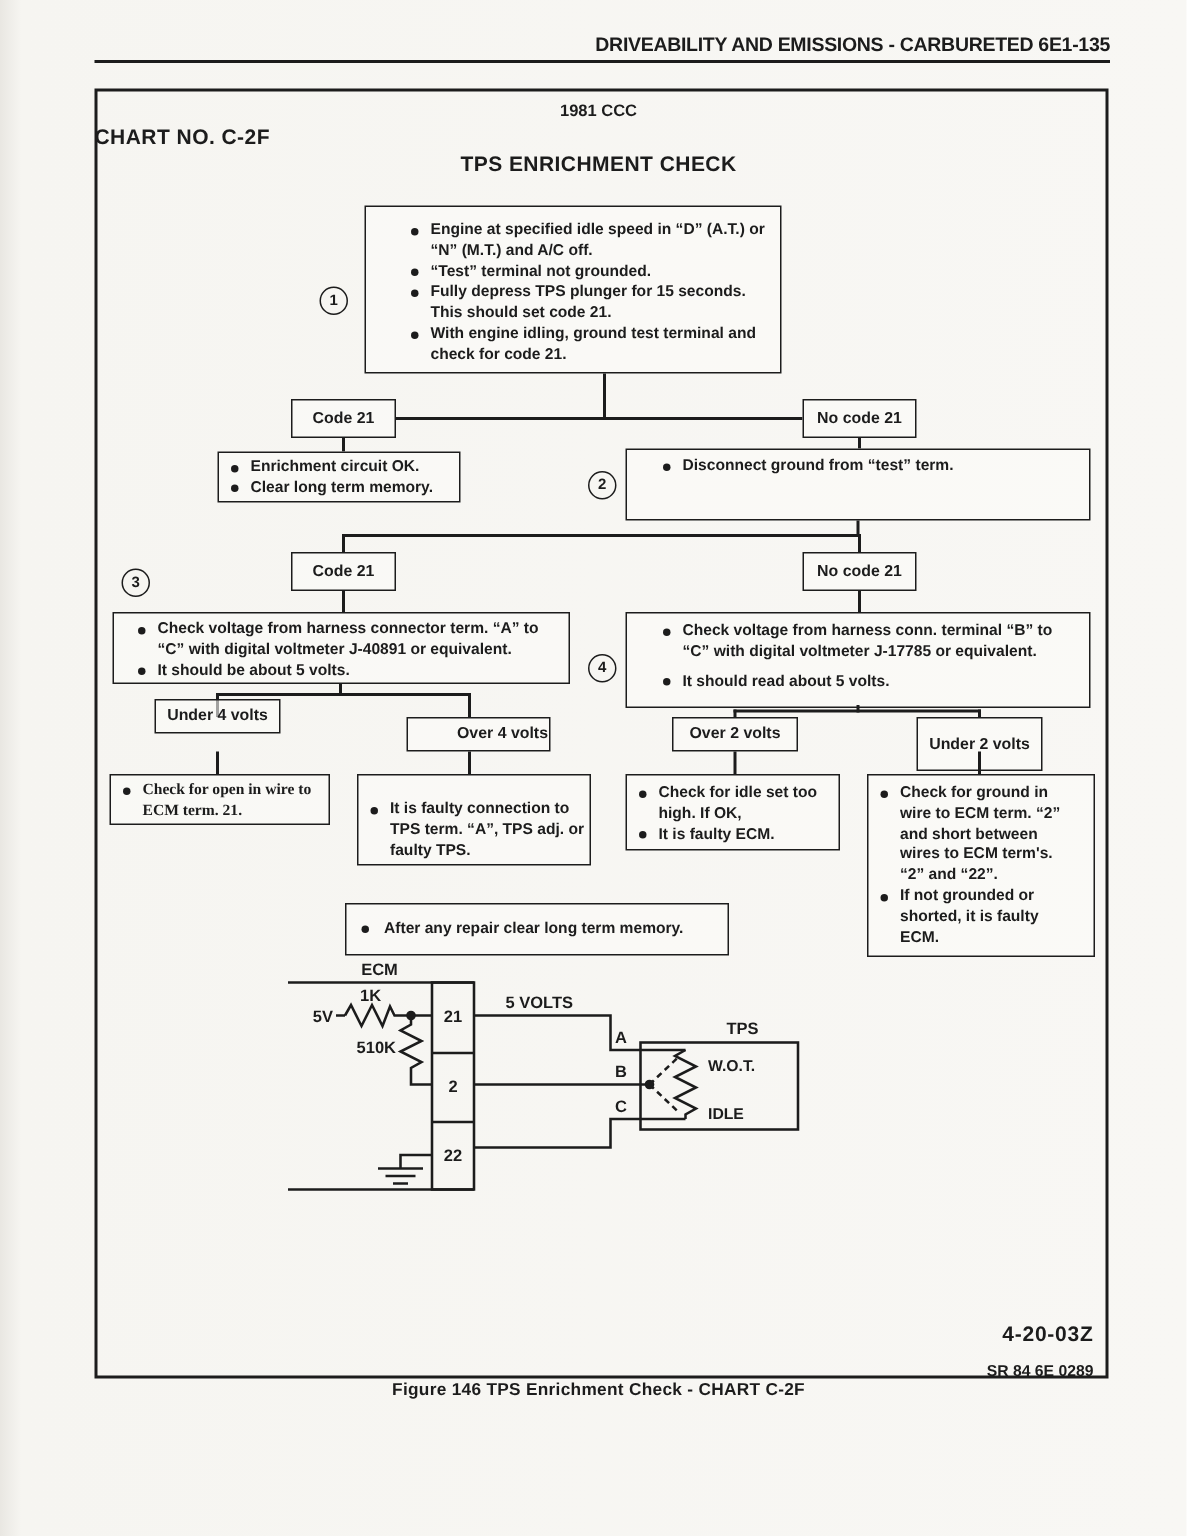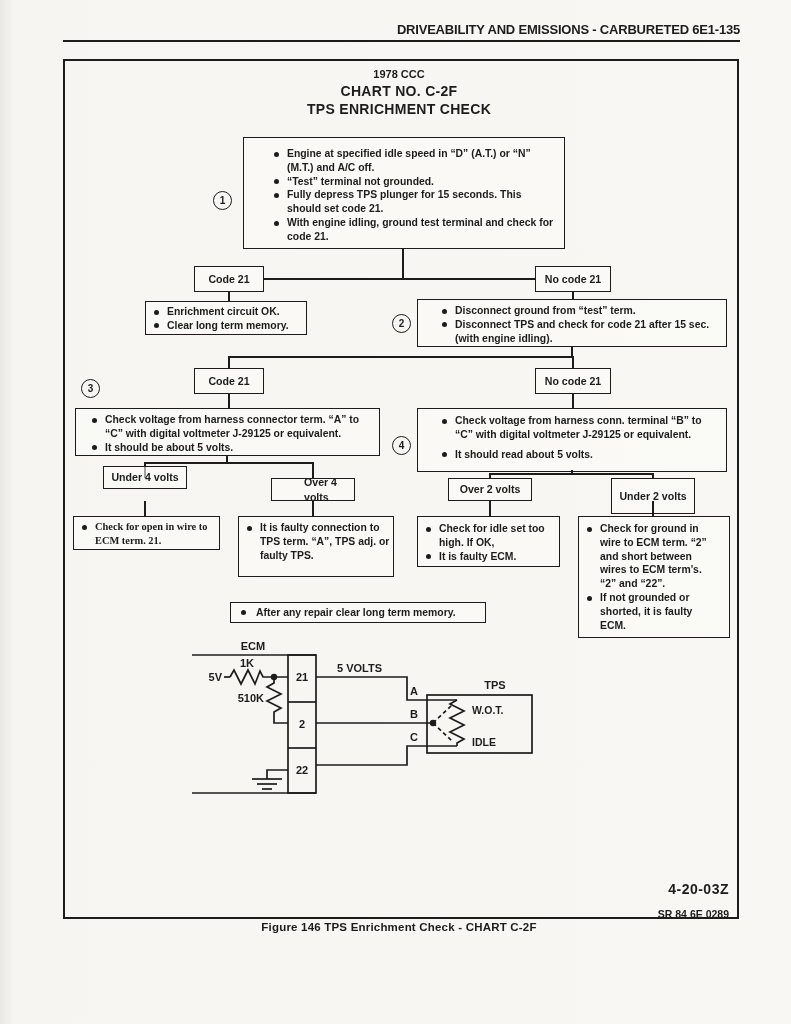"1978 CCC" div.title1 { text: 1978 -> 1981 }
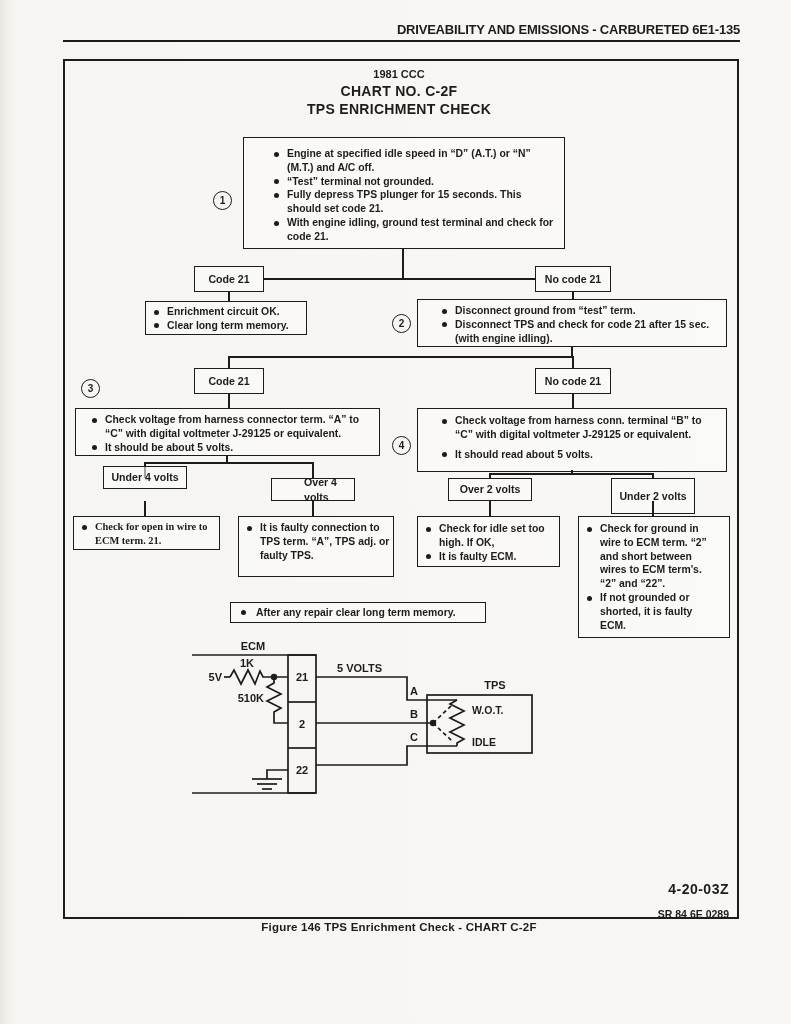"CHART NO. C-2F" .title2 { text-align: center -> left }
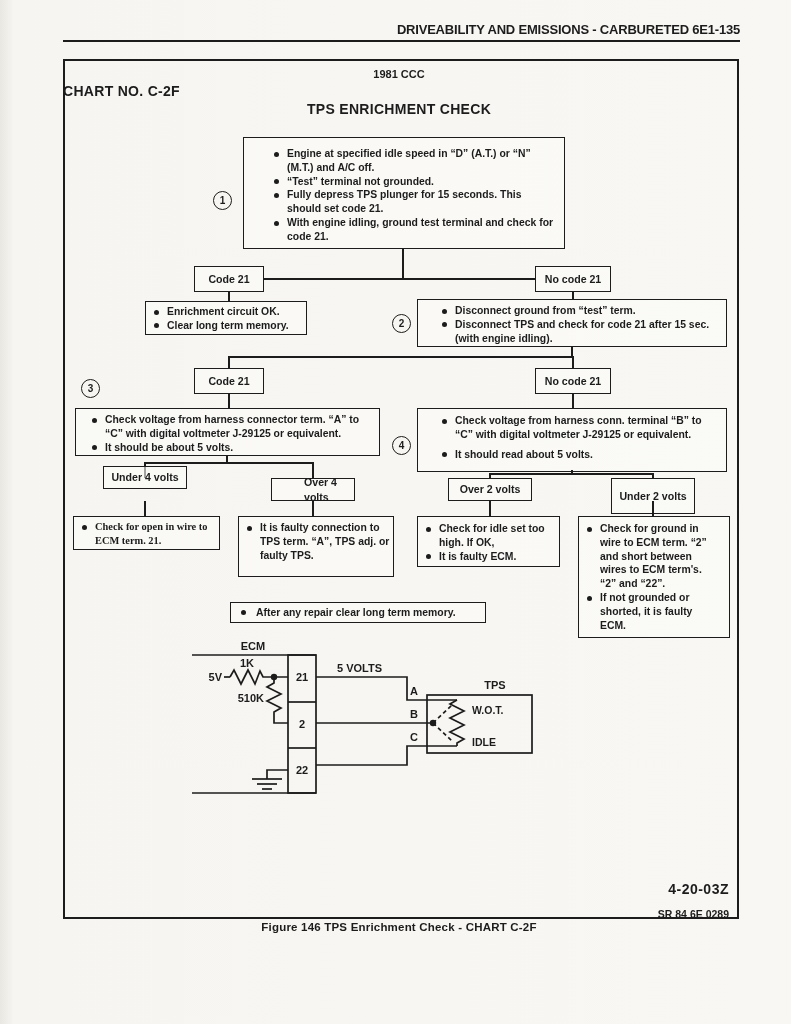"Engine at specified idle speed" div.fbox { width: 322px -> 278px }
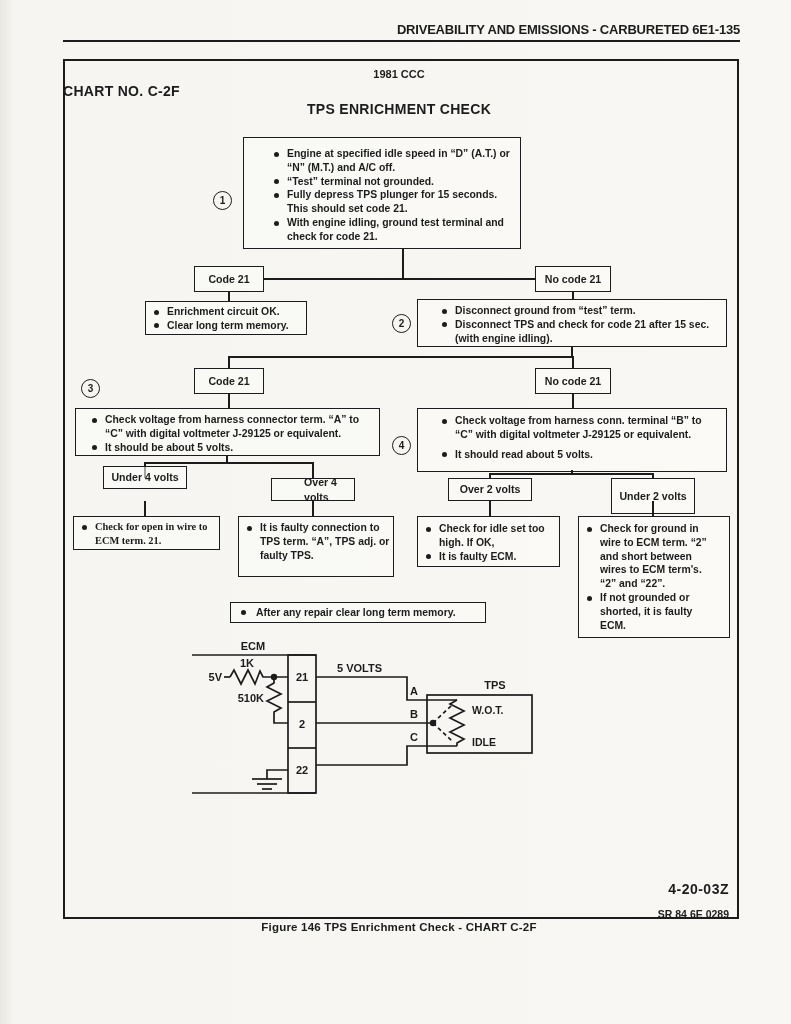"Disconnect TPS and check for" div.bullet { html: <div> <span></span> <span>Disconnect TPS and check for code 21 after 15 sec. (with engine idling).</span> </div> -> none }
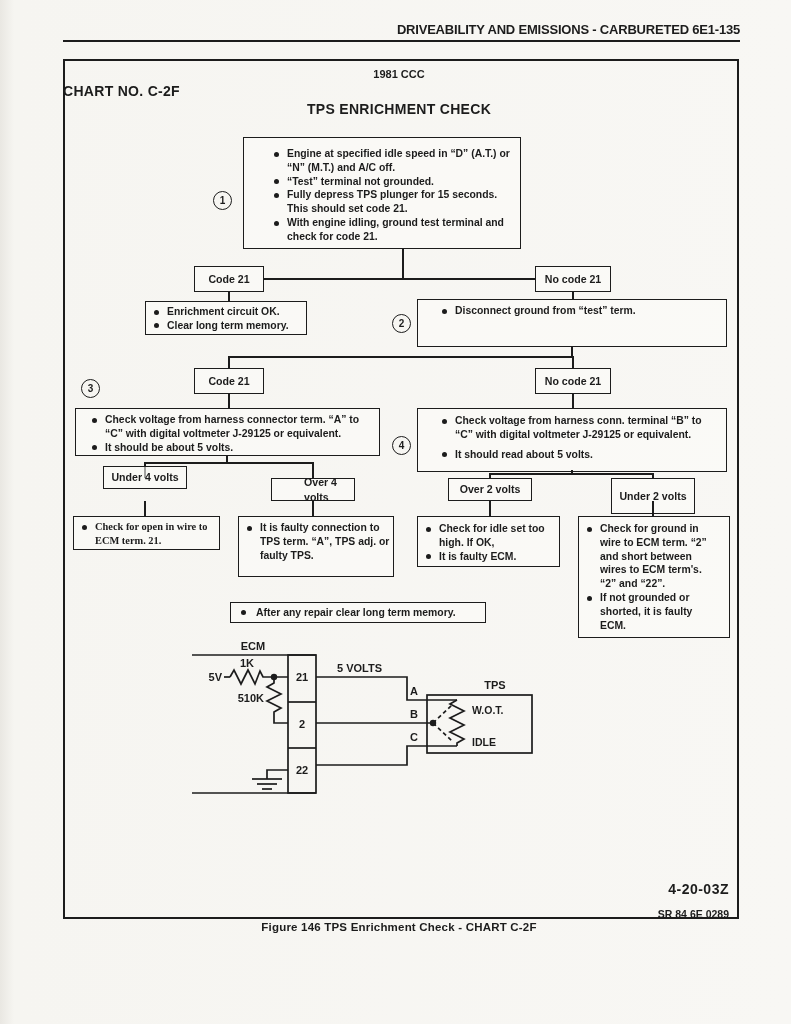"Check voltage from harness connector" span { text: J-29125 -> J-40891 }
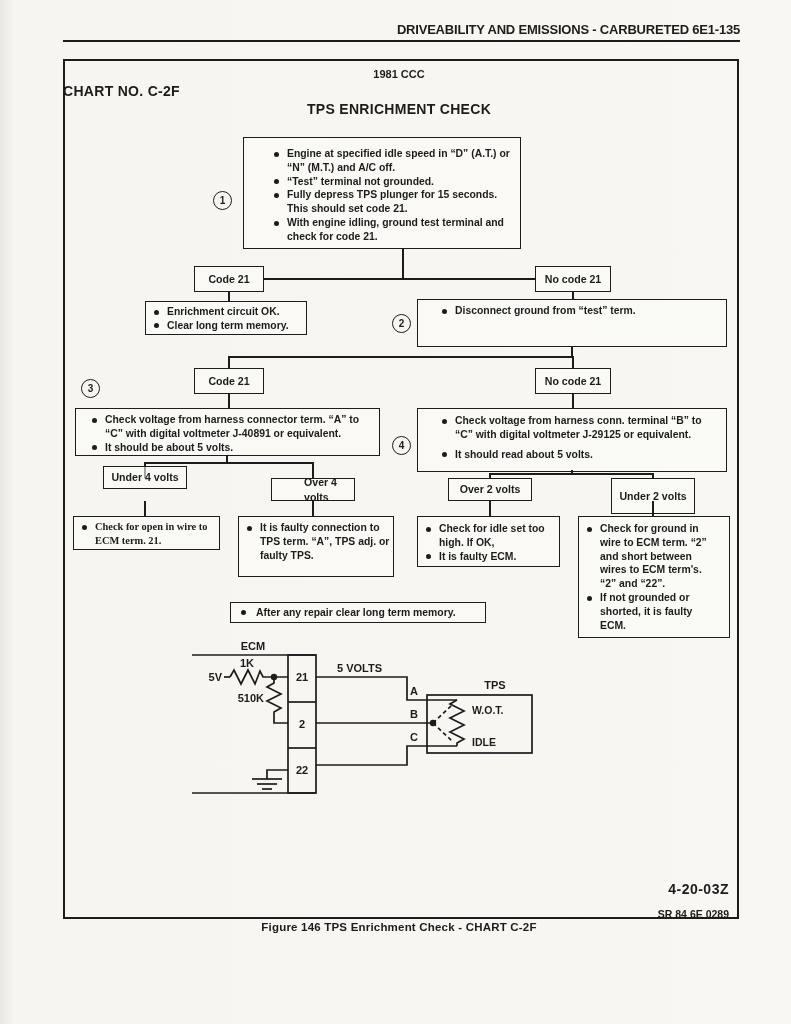"Check voltage from harness conn." span { text: J-29125 -> J-17785 }
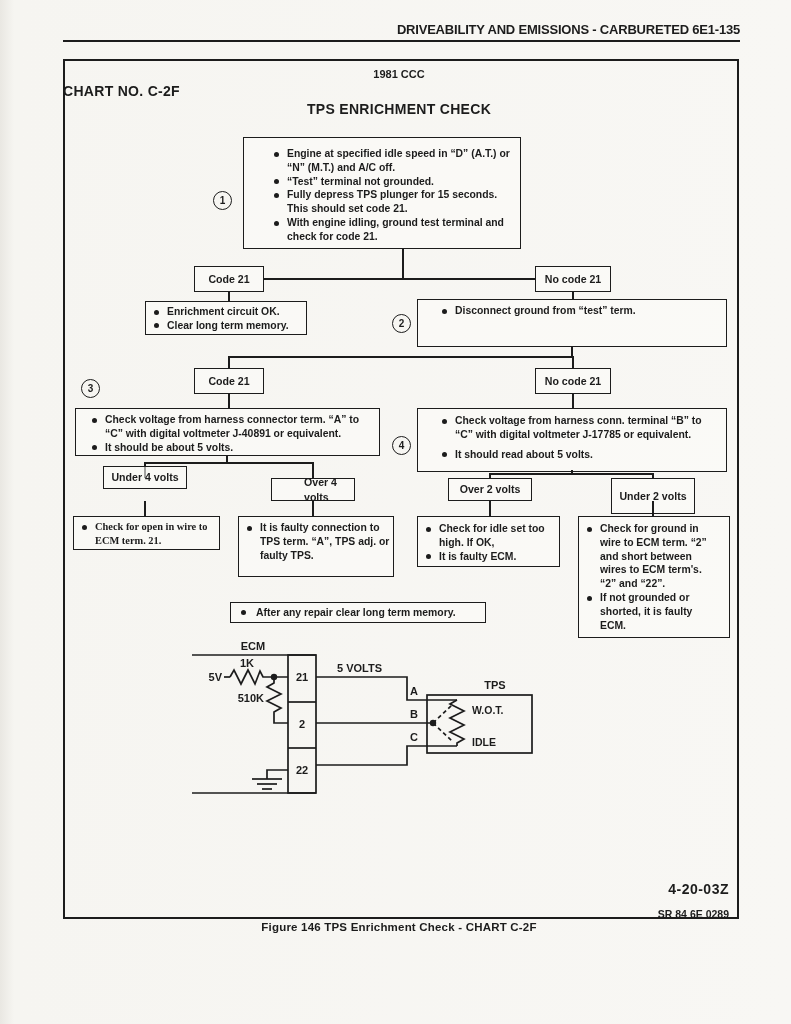"Over 4 volts" div.fbox { width: 84px -> 96px }
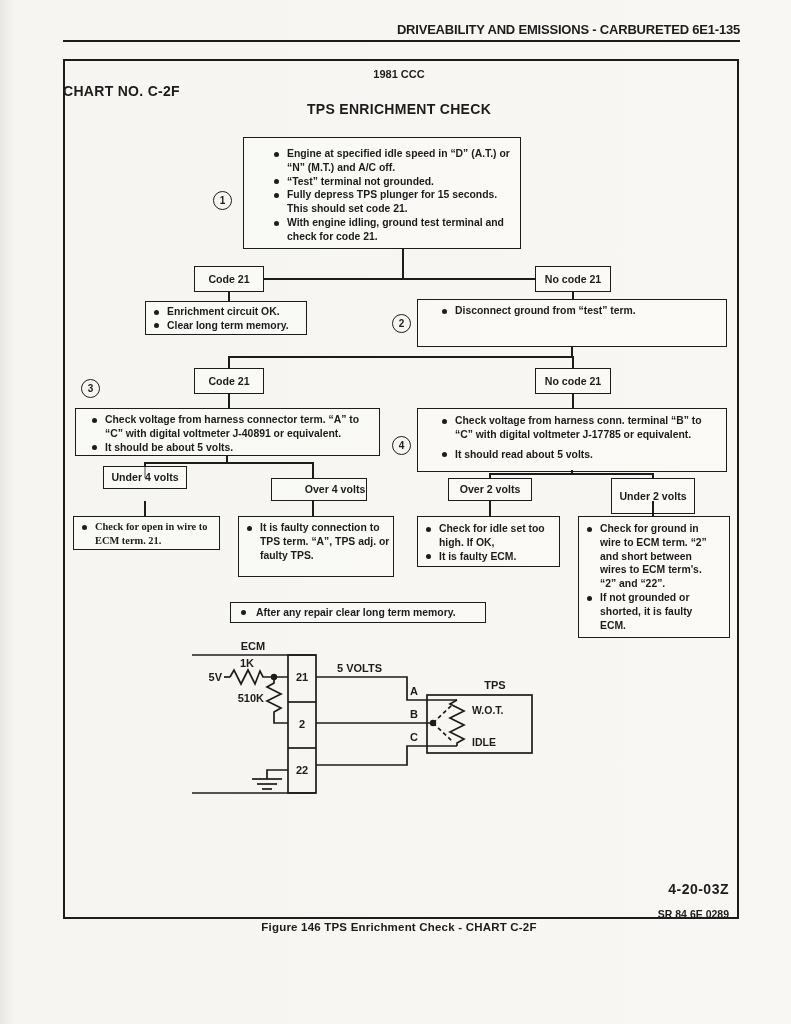"It is faulty connection to" div.fbox { padding-top: 4px -> 16px }
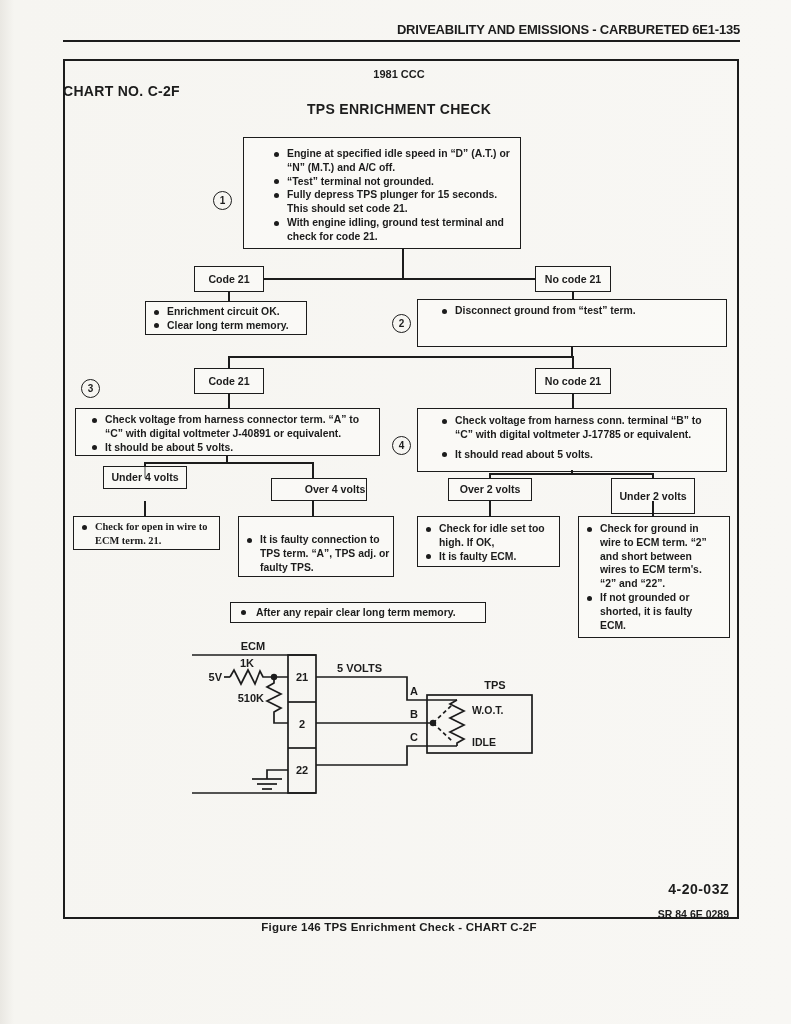"After any repair clear long" div.fbox { height: 21px -> 35px }
